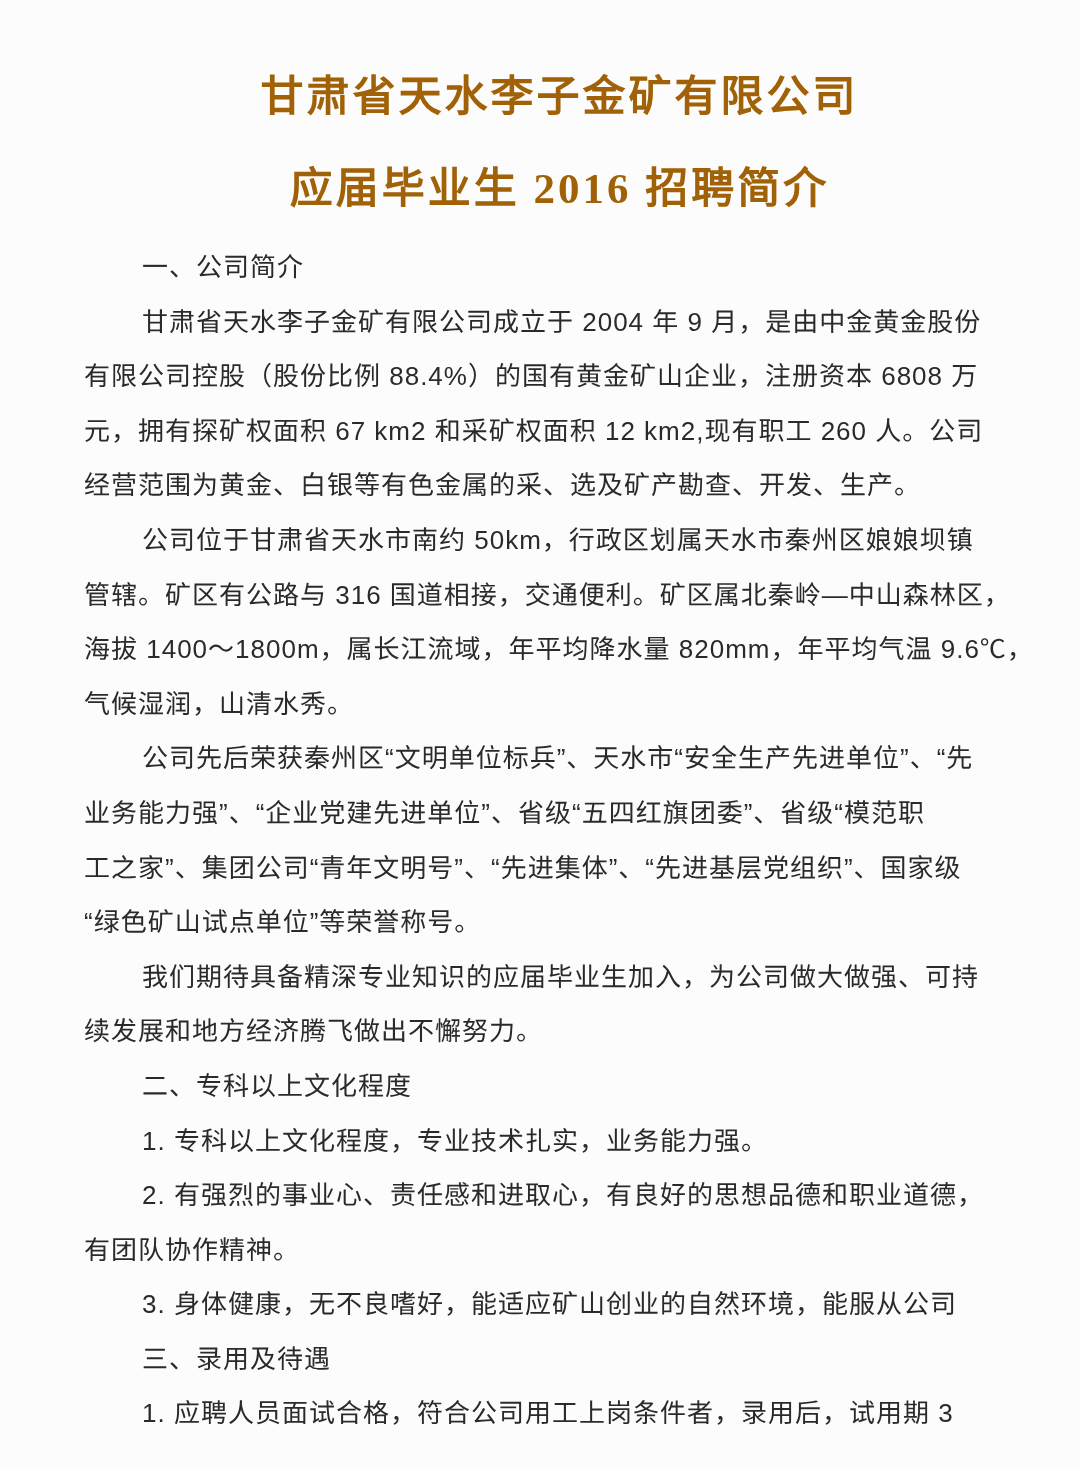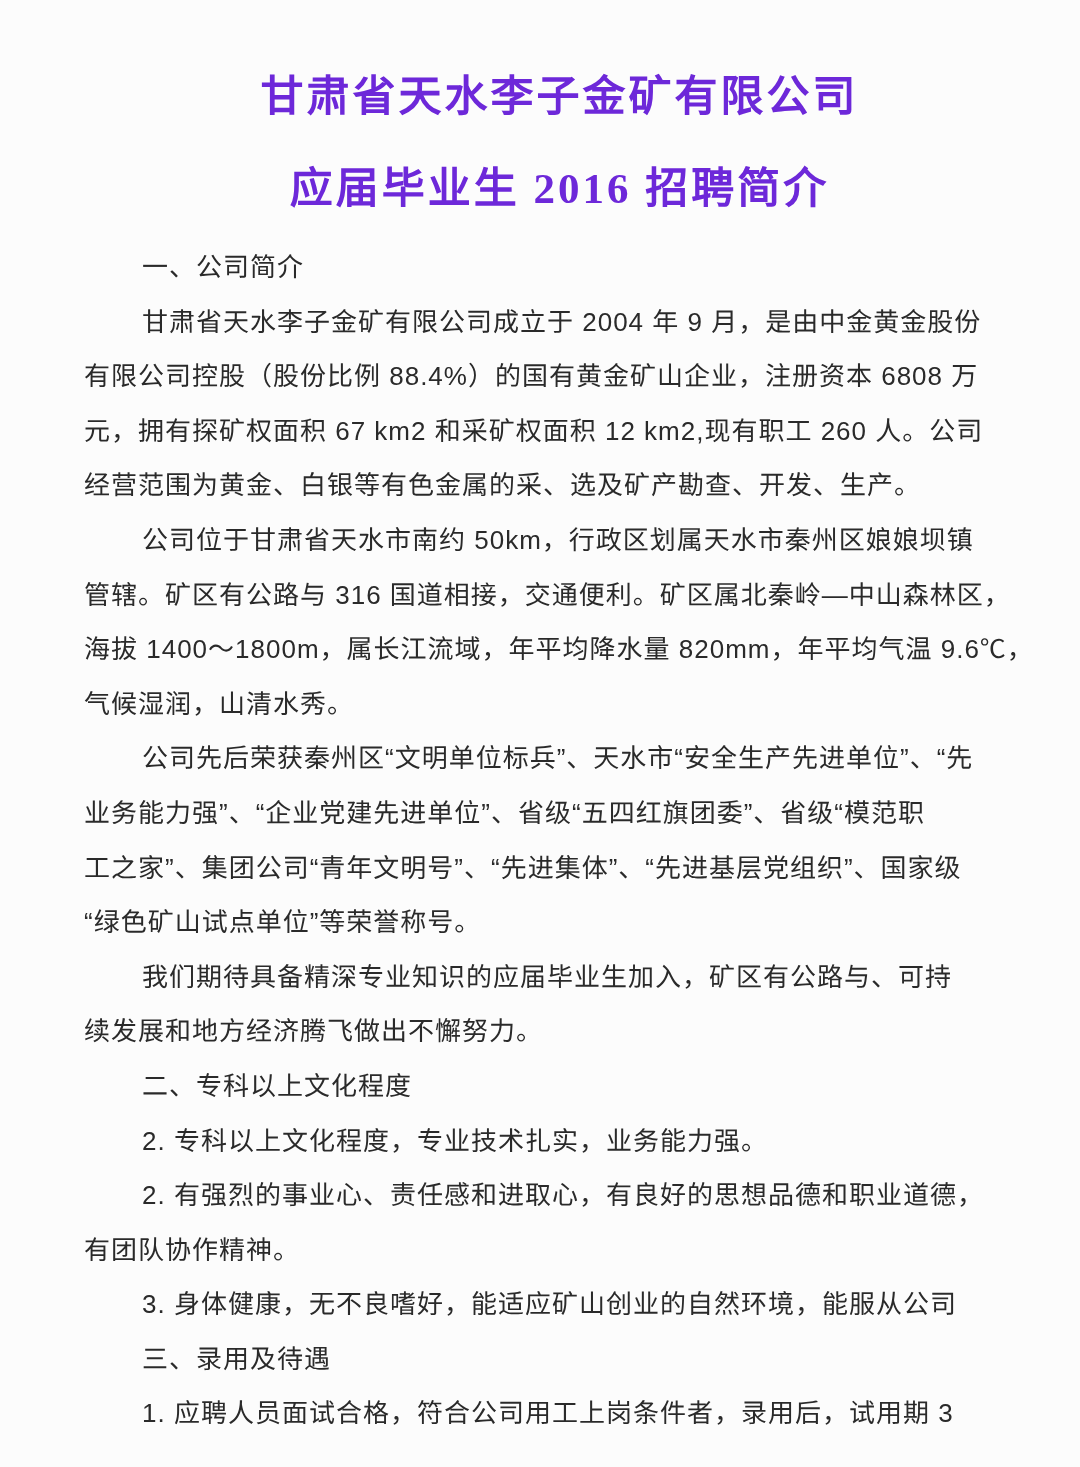"甘肃省天水李子金矿有限公司" .doc-title { color: #6d28d9 -> #a16207 }
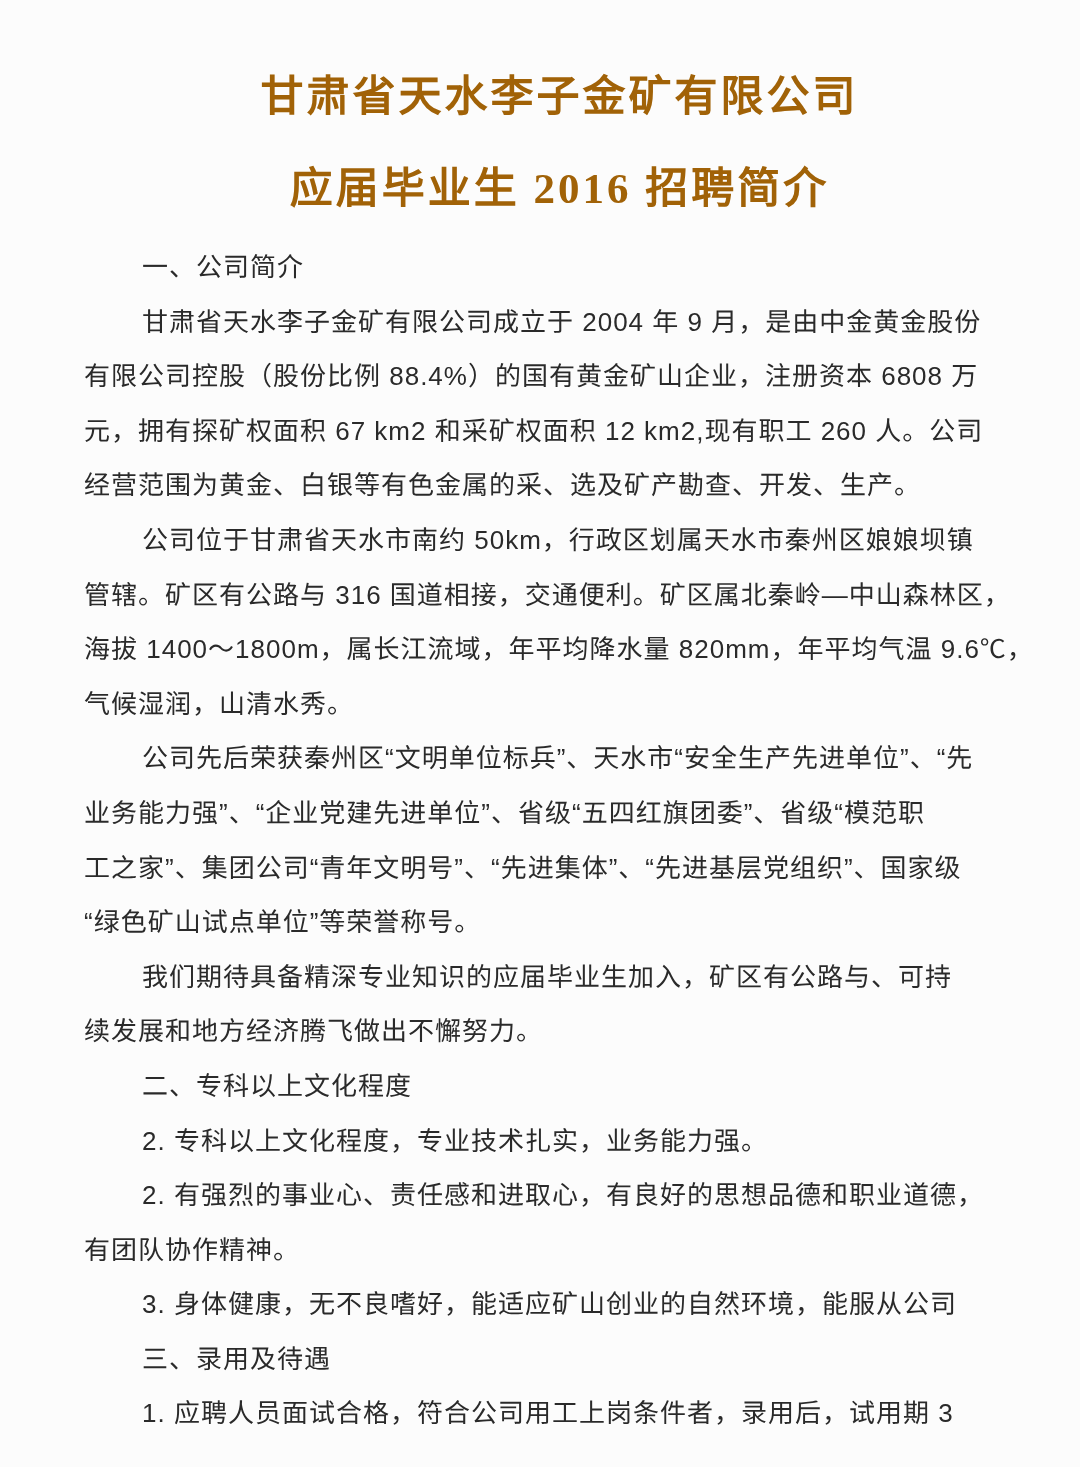"我们期待具备精深专业知识的应届毕业生加入，矿区有公路与、可持" div.line { text: 矿区有公路与 -> 为公司做大做强 }
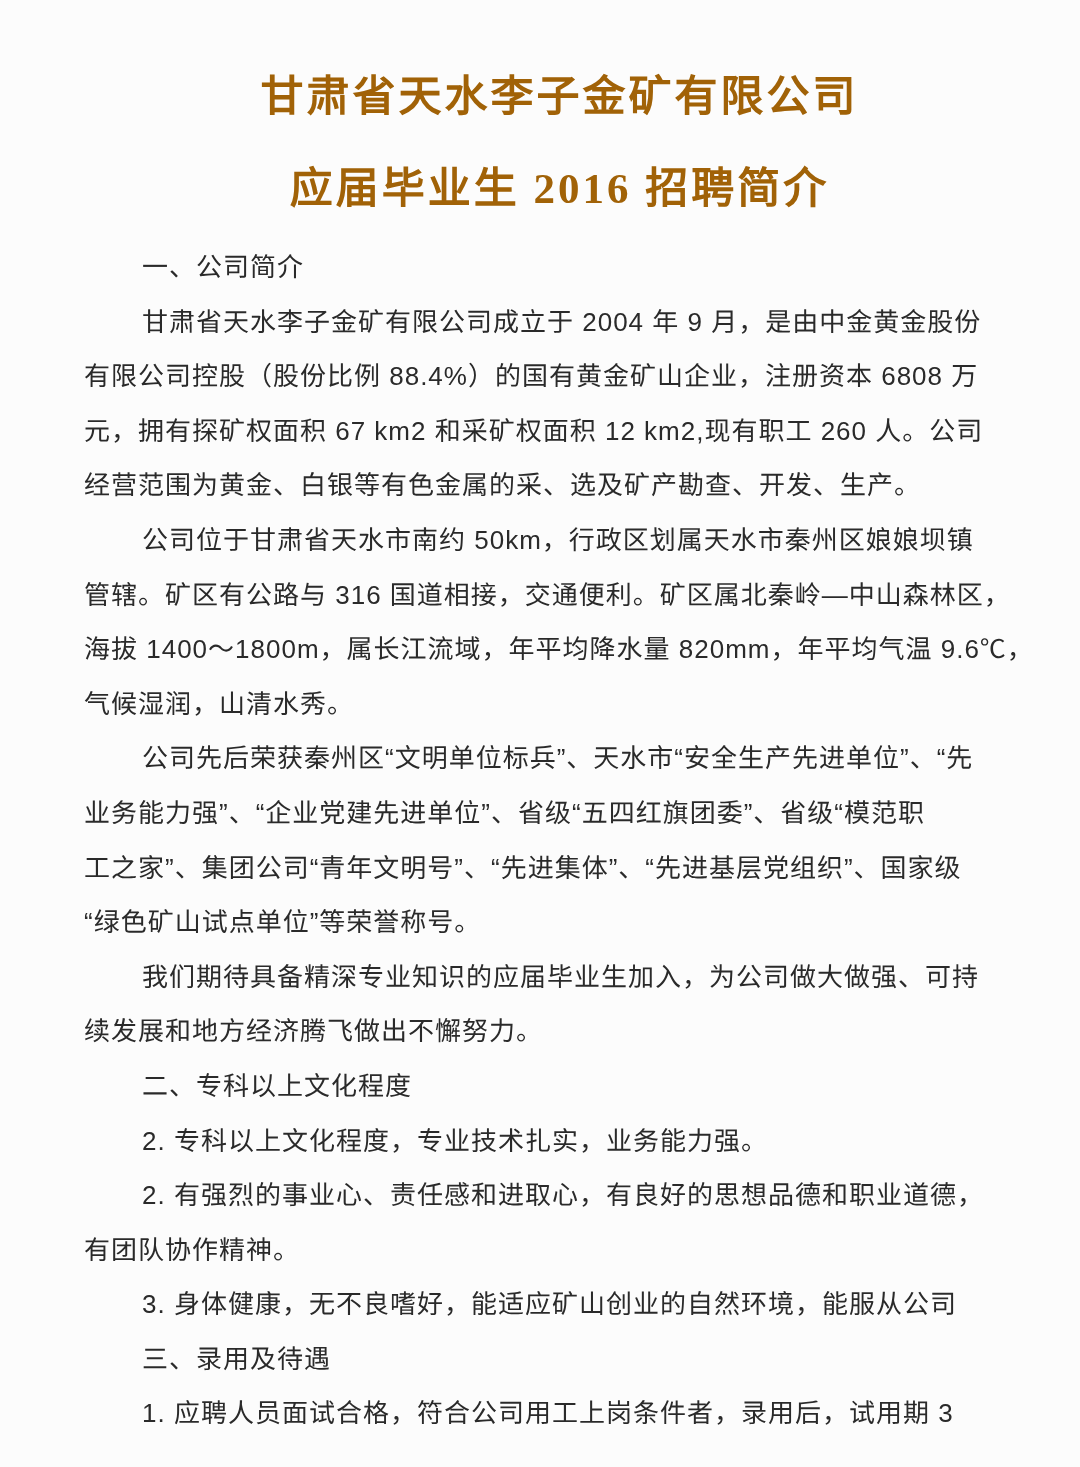"2. 专科以上文化程度，专业技术扎实，业务能力强。" div.line { text: 2 -> 1 }
